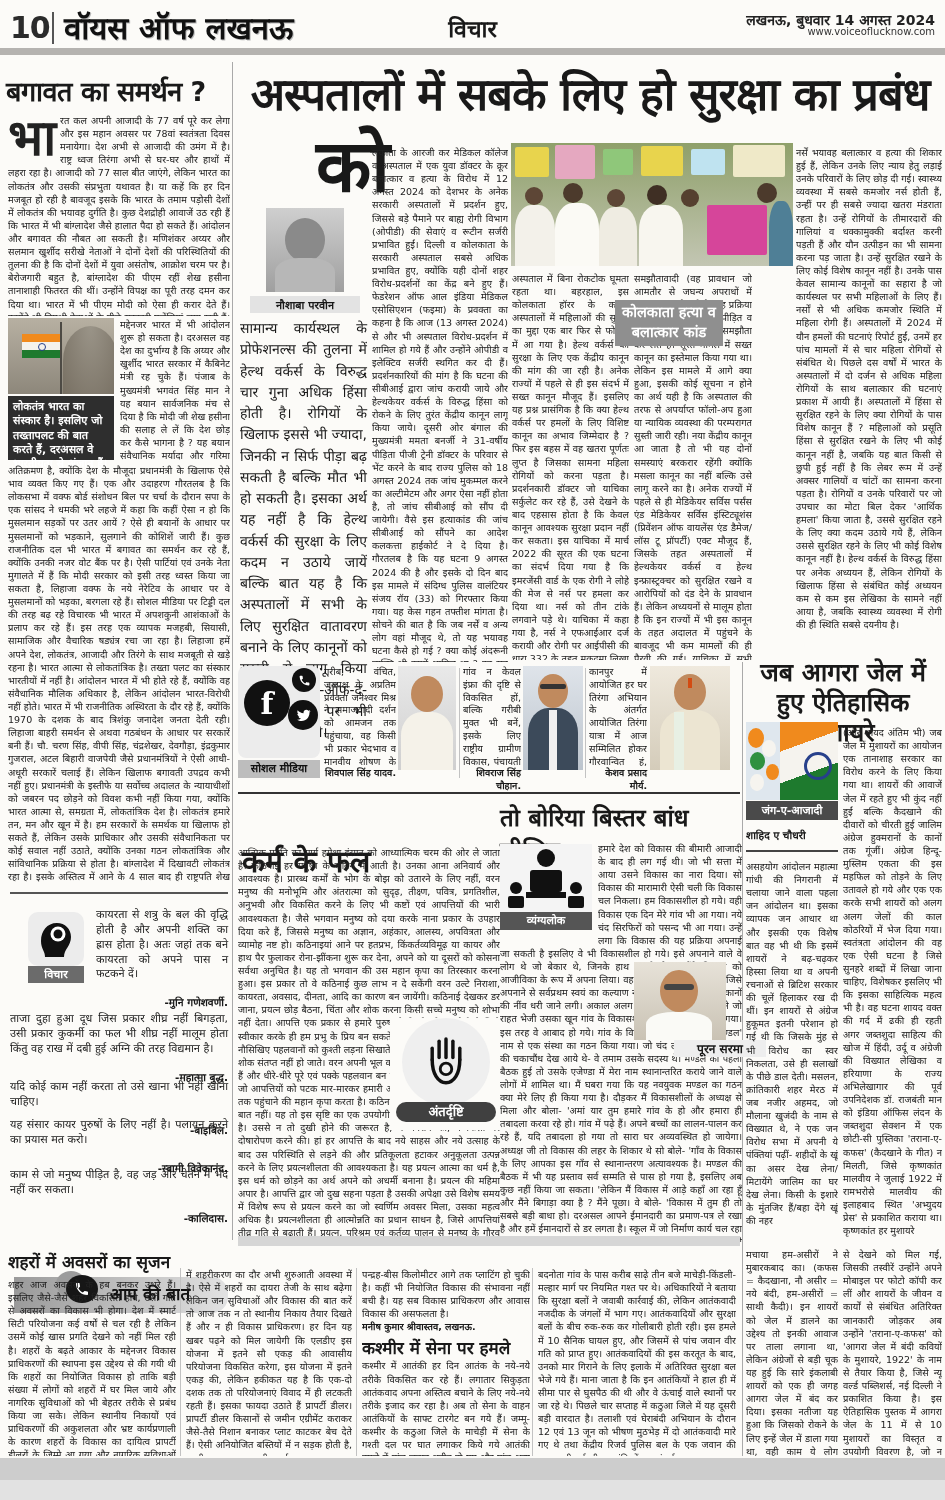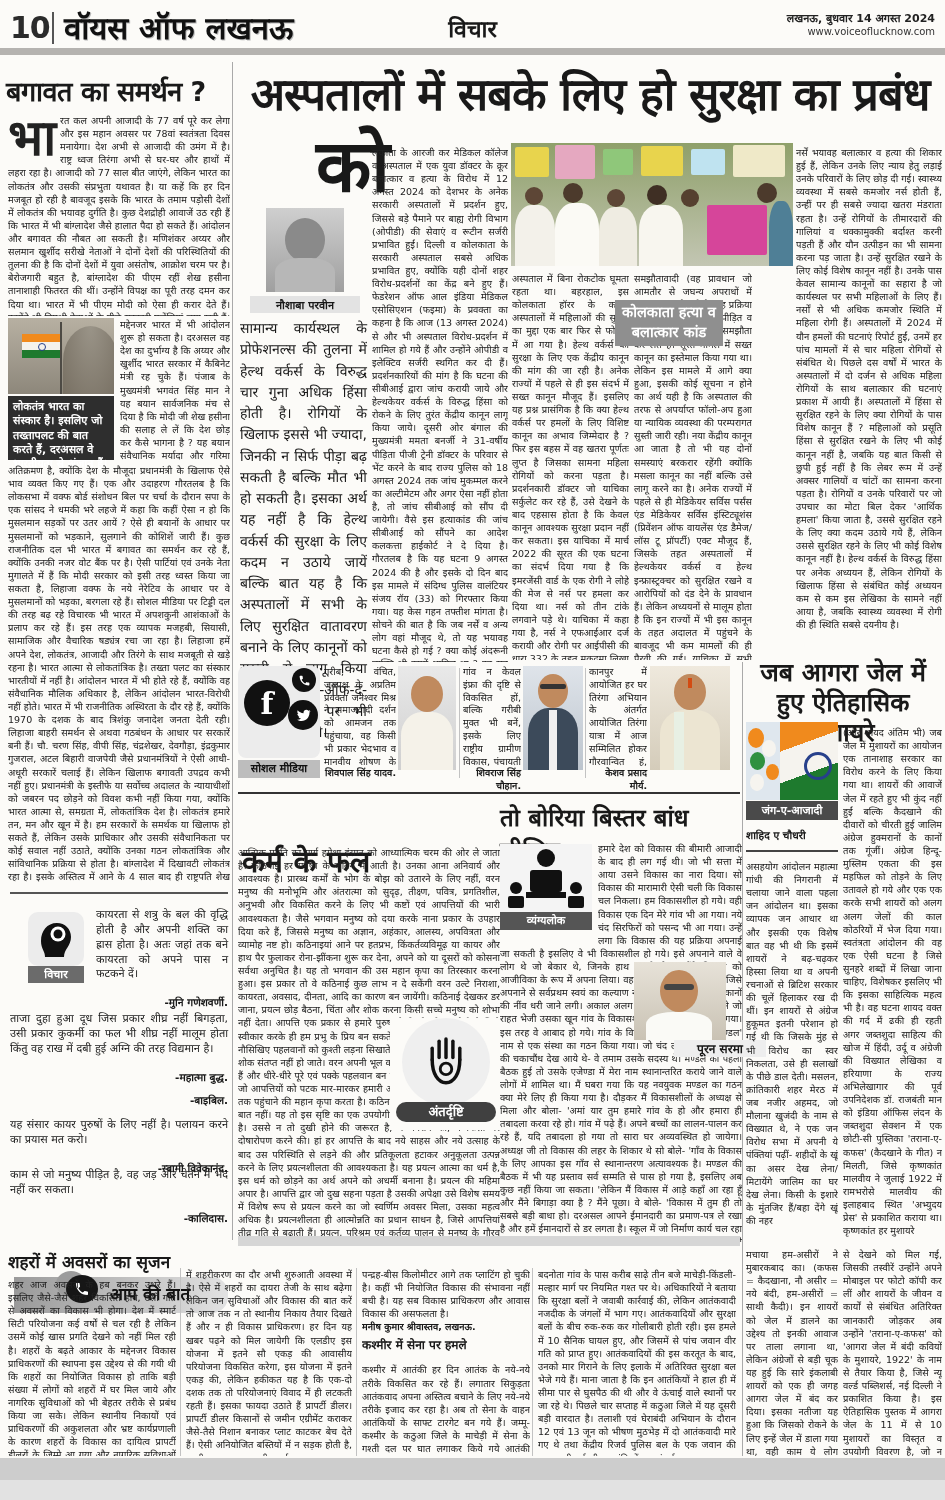"लखनऊ, बुधवार 14 अगस्त 2024" #hdr-date { font-size: 11px -> 14px }
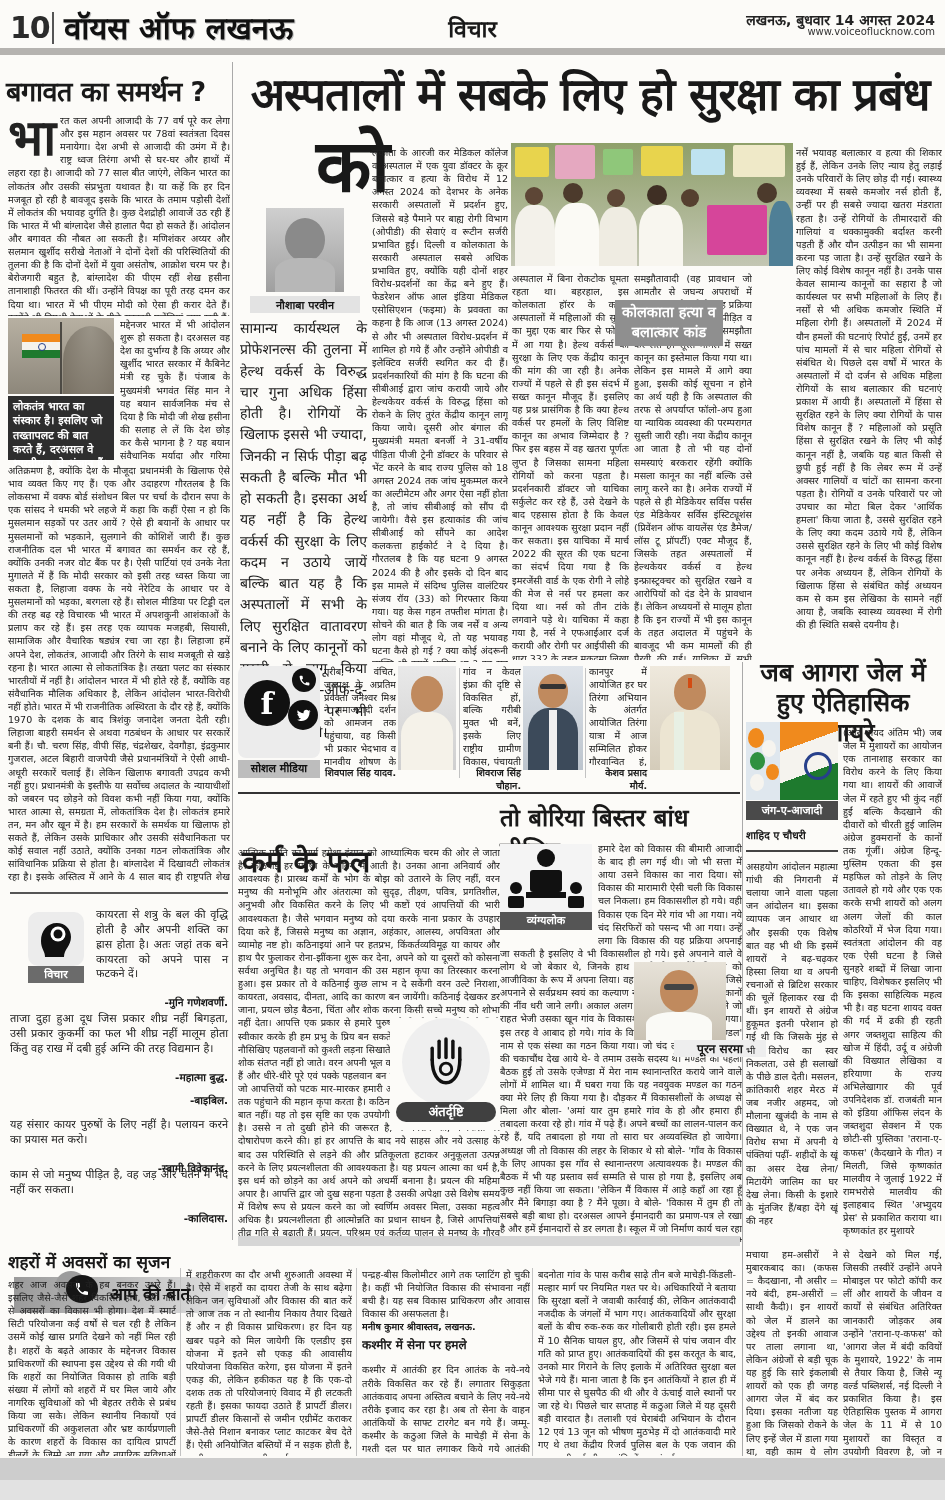"यदि कोई काम नहीं करता" div.quote-text { html: none -> <div>यदि कोई काम नहीं करता तो उसे खाना भी नहीं खाना चाहिए।</div> }
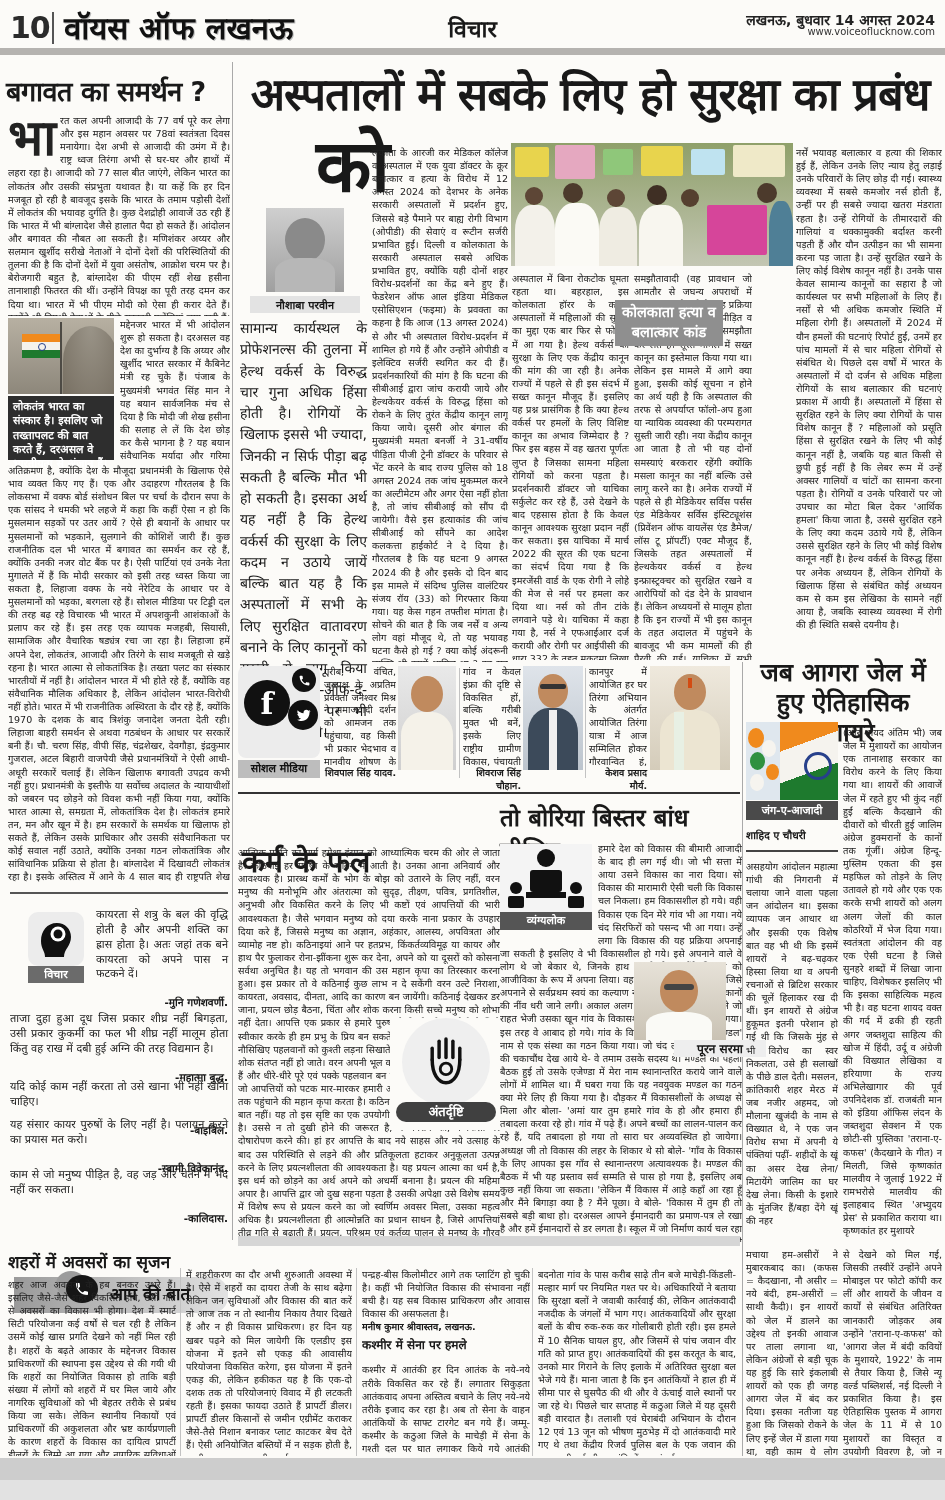"कश्मीर में सेना पर हमले" #let-h2 { font-size: 12px -> 17px; margin: 3px 0 10px 0 -> 3px 0 0 0 }
